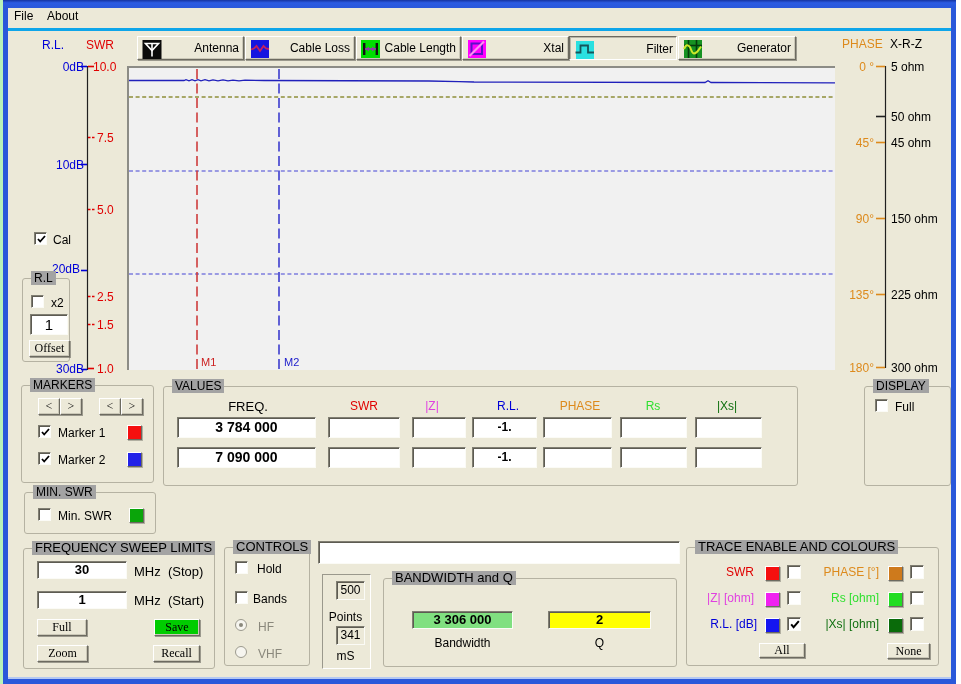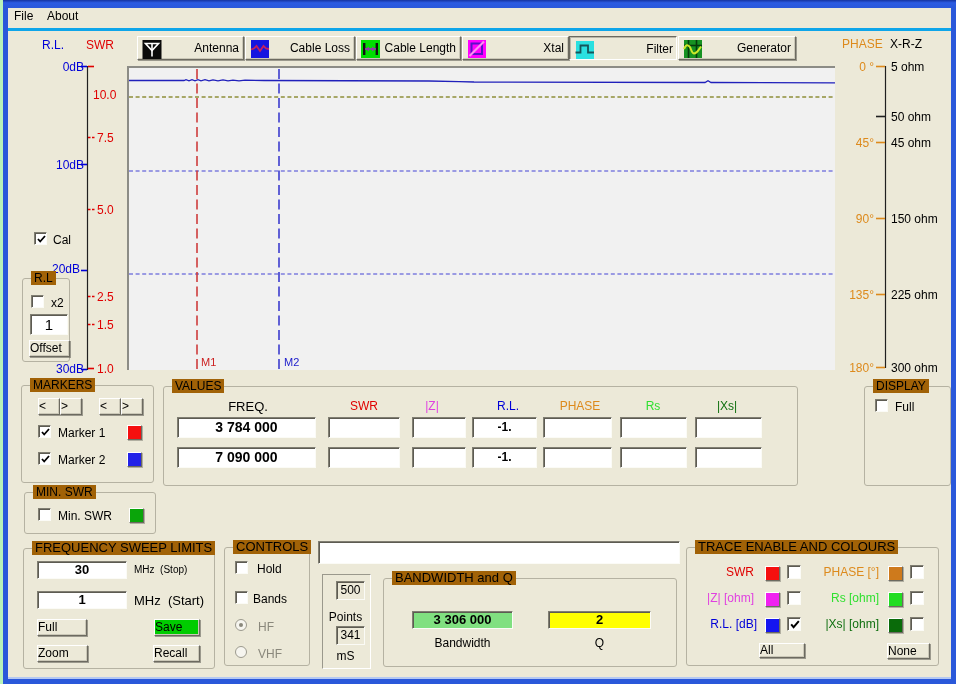"10.0" div.abs { margin-top: 28px -> none }
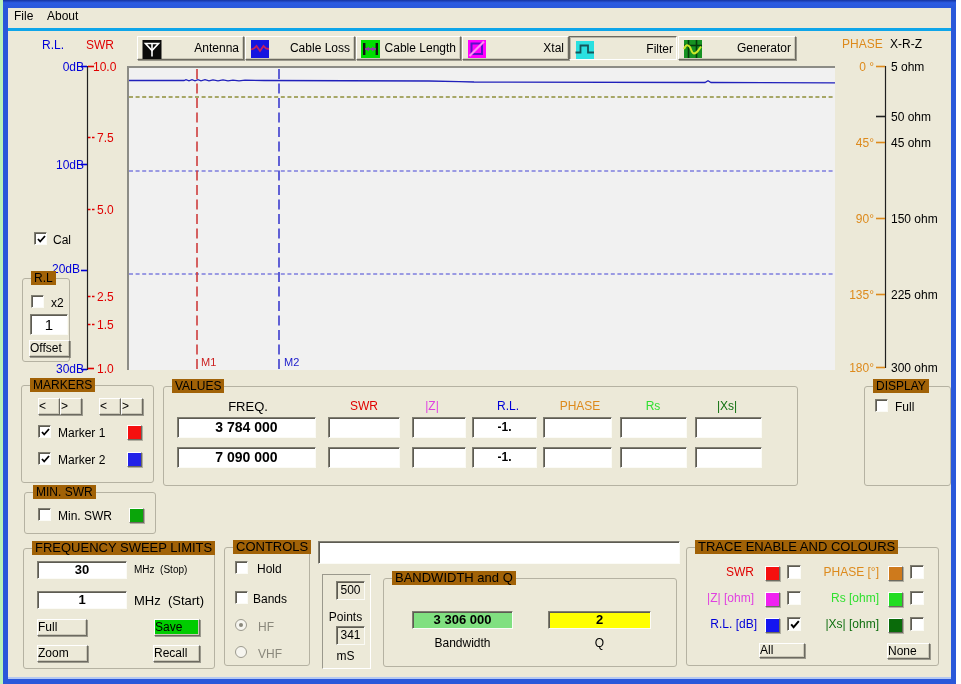"R.L" .gb>.lbl { background: #a16207 -> #a3a3a3 }
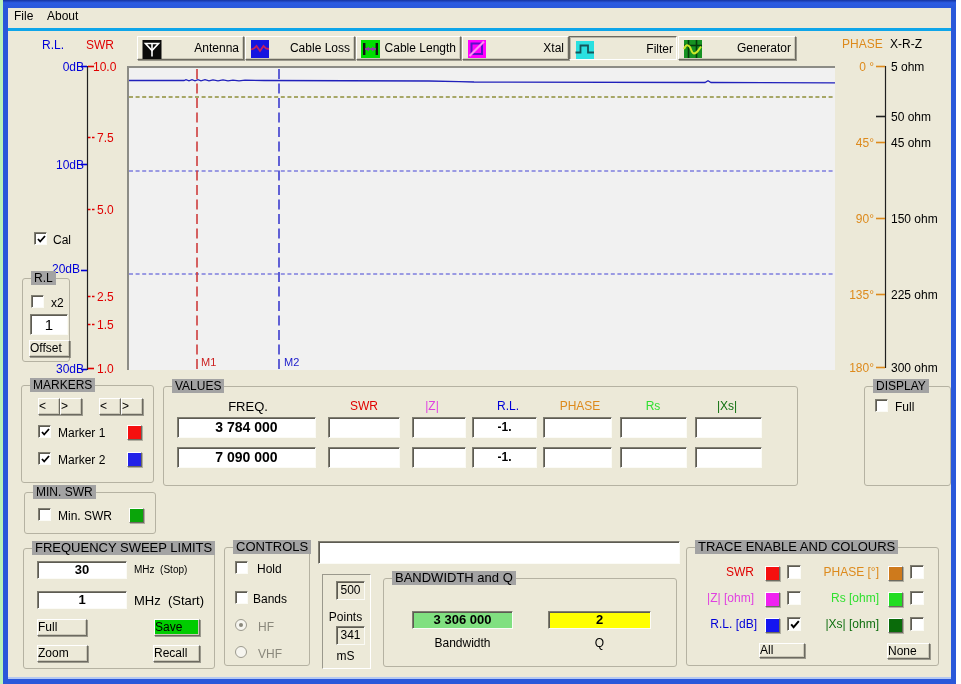"Offset" .btn { font-family: none -> Liberation Serif, serif; text-align: left -> center }
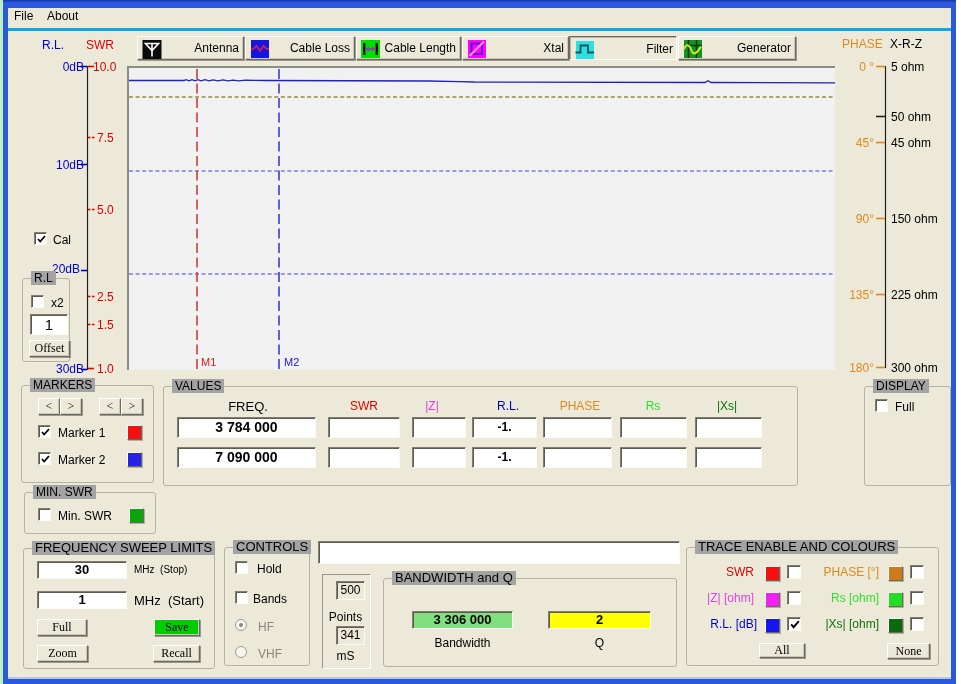"MHz (Stop)" div.abs { font-size: 10px -> 13px }
